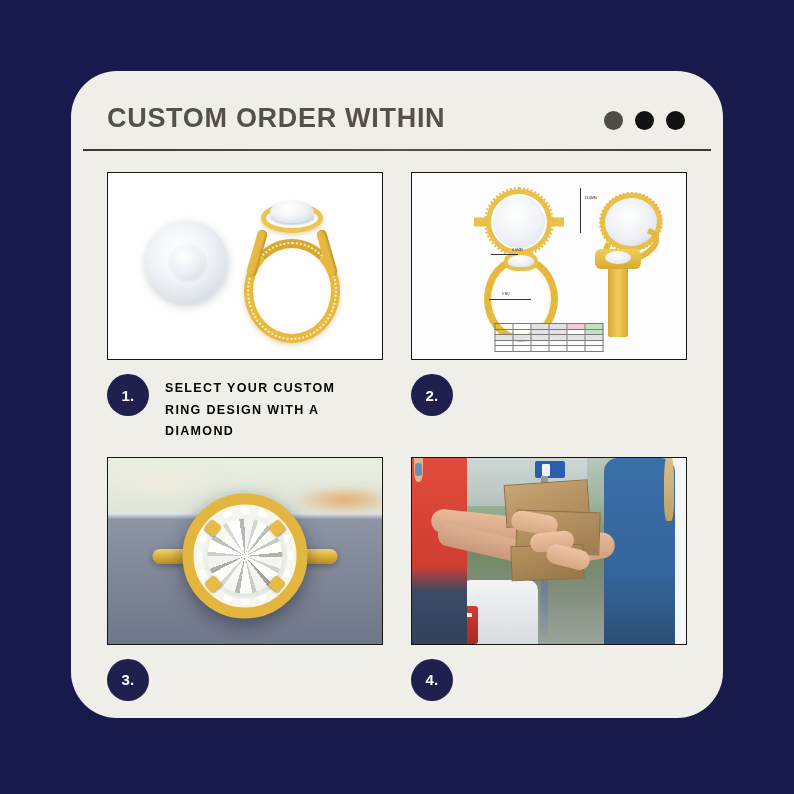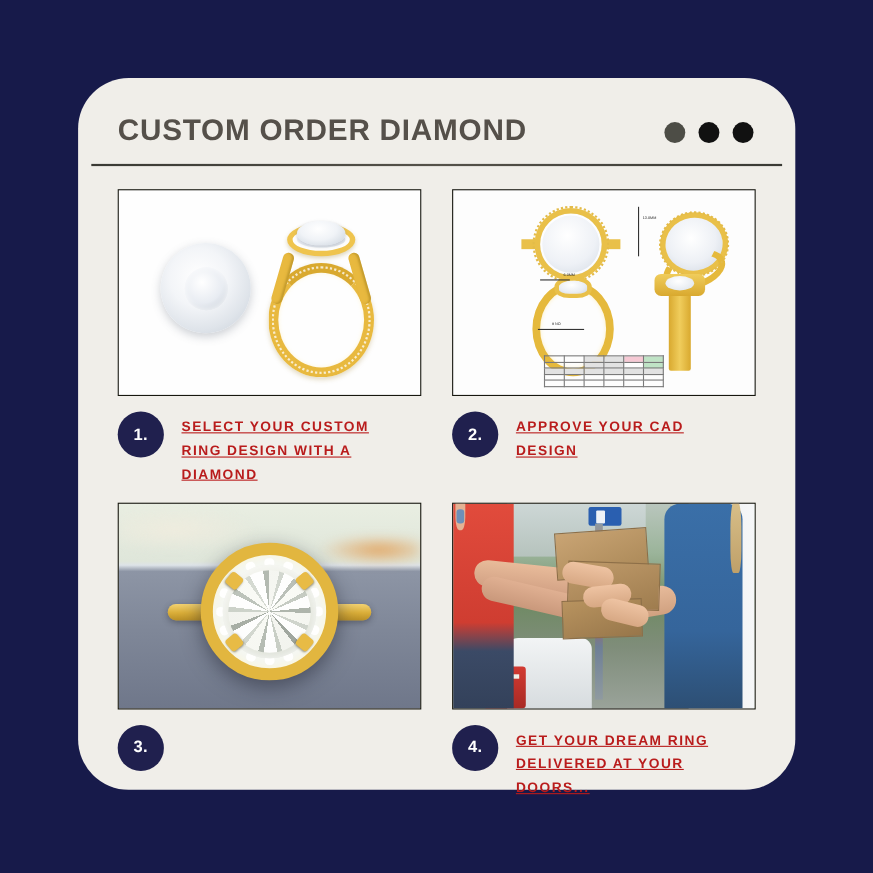"CUSTOM ORDER DIAMOND" div.title { text: DIAMOND -> WITHIN }
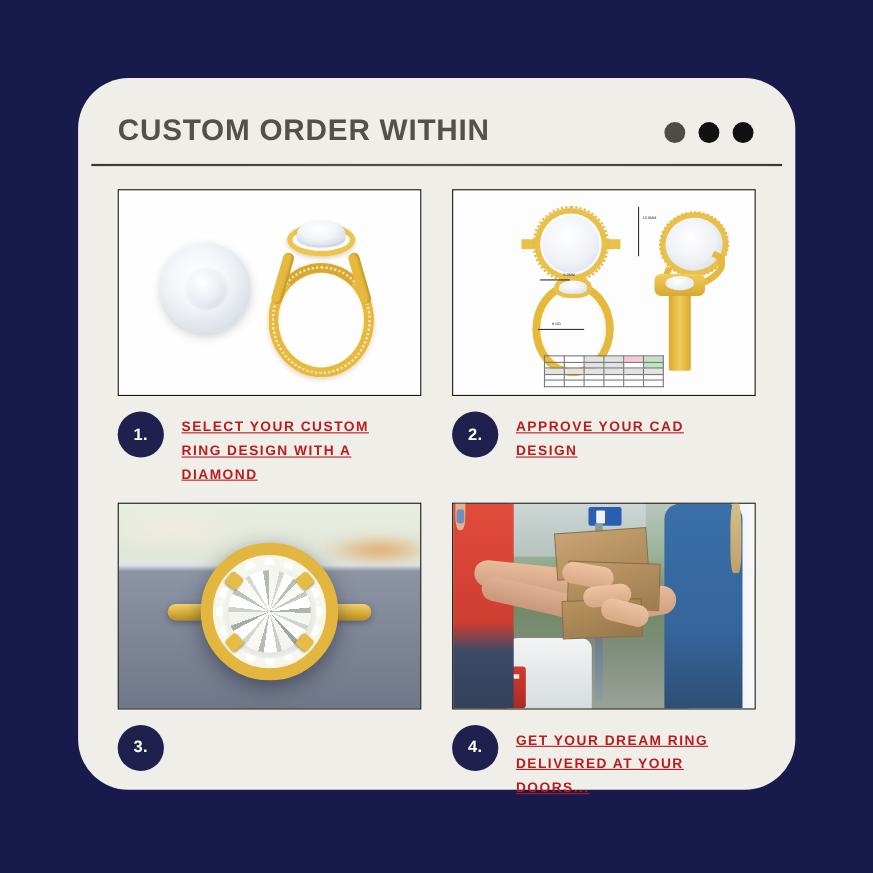"SELECT YOUR CUSTOM RING DESIGN" .step-text { color: #b91c1c -> #000000; text-decoration: underline -> none }
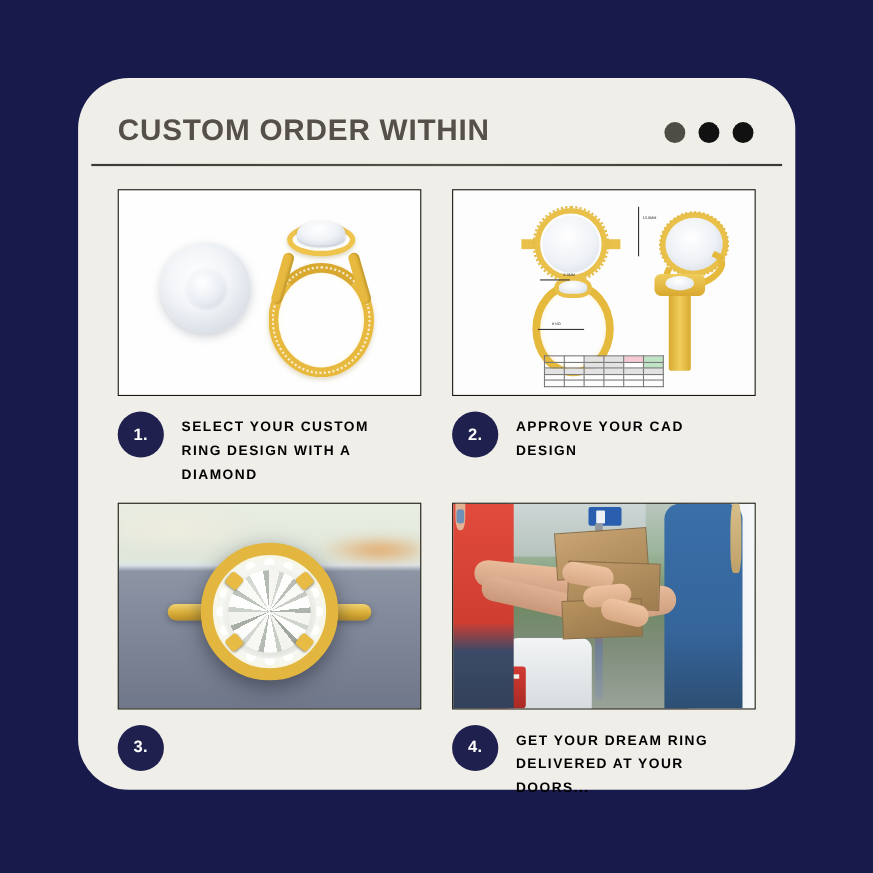"APPROVE YOUR CAD DESIGN" div.step-text { html: <div>APPROVE YOUR CAD DESIGN</div> -> none }
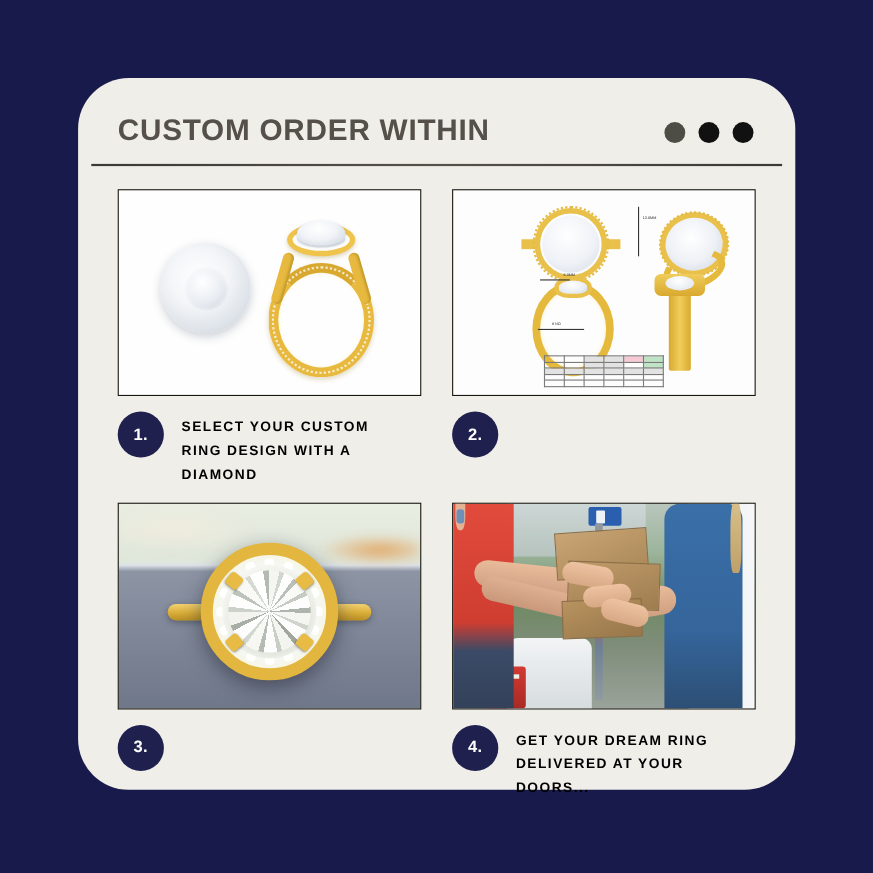"GET YOUR DREAM RING DELIVERED" div.step-text { html: <div>GET YOUR DREAM RING DELIVERED AT YOUR DOORS...</div> -> none }
